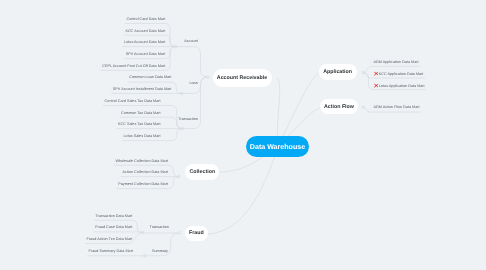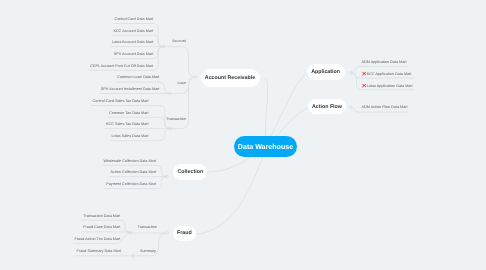"Data Warehouse" #stage { left: 0 -> 12px }
